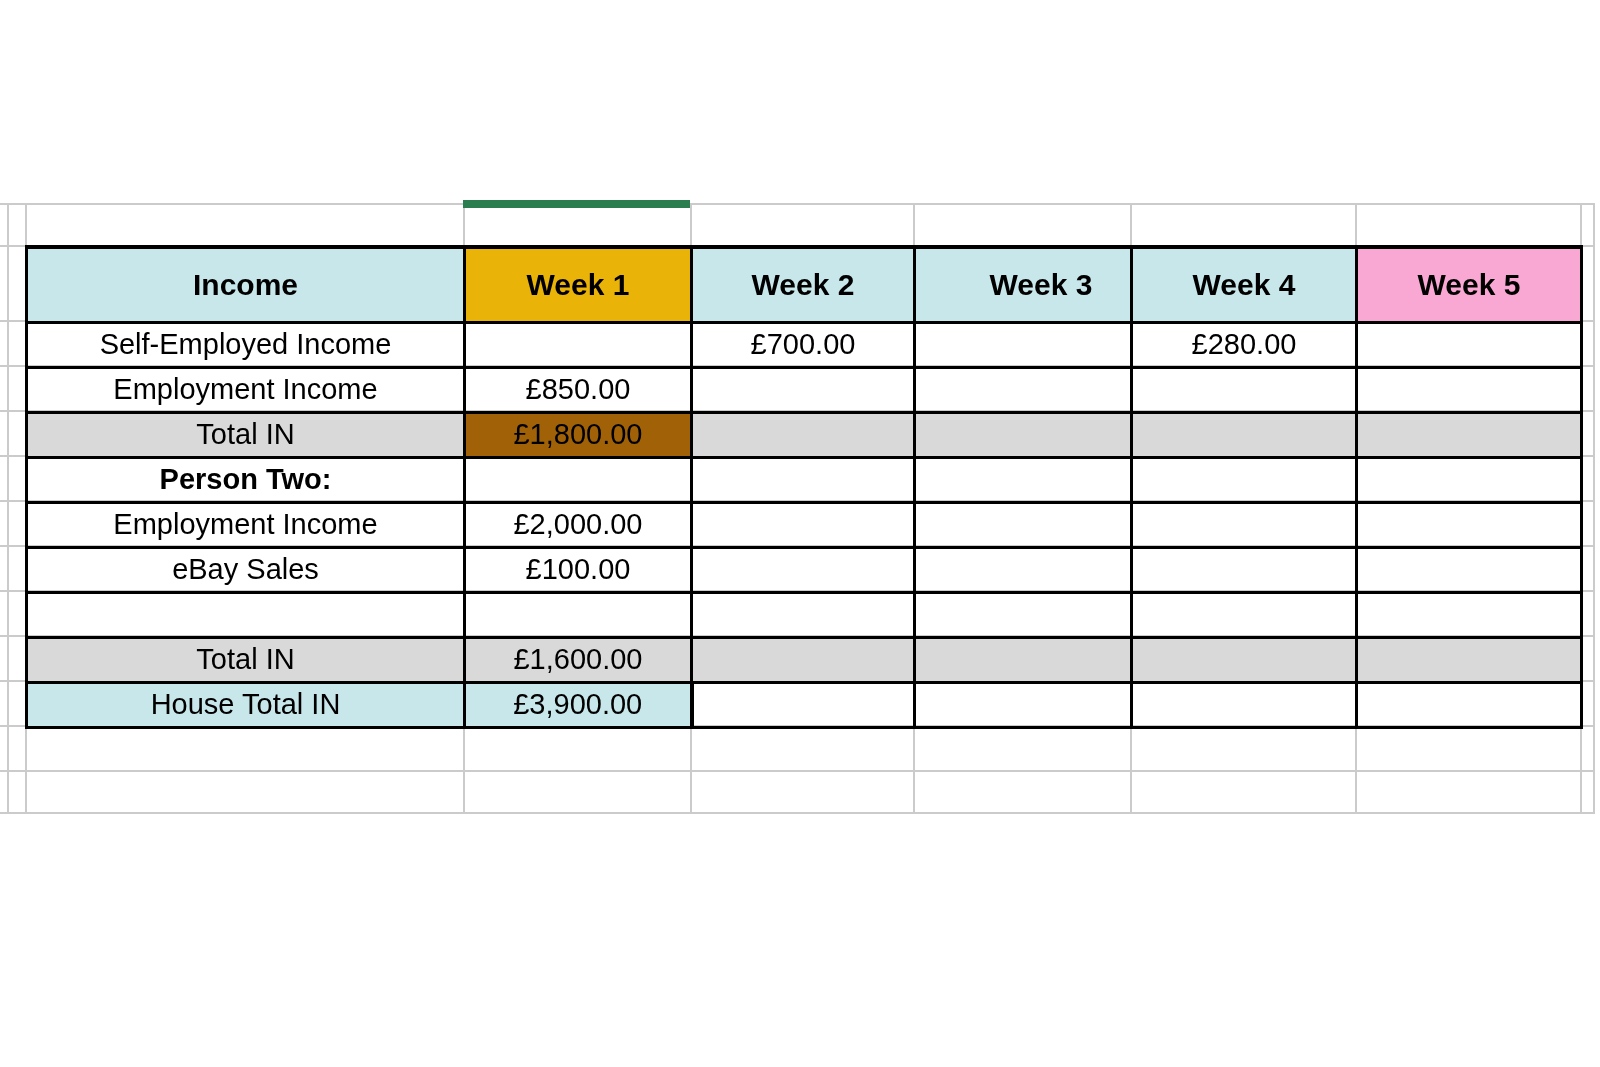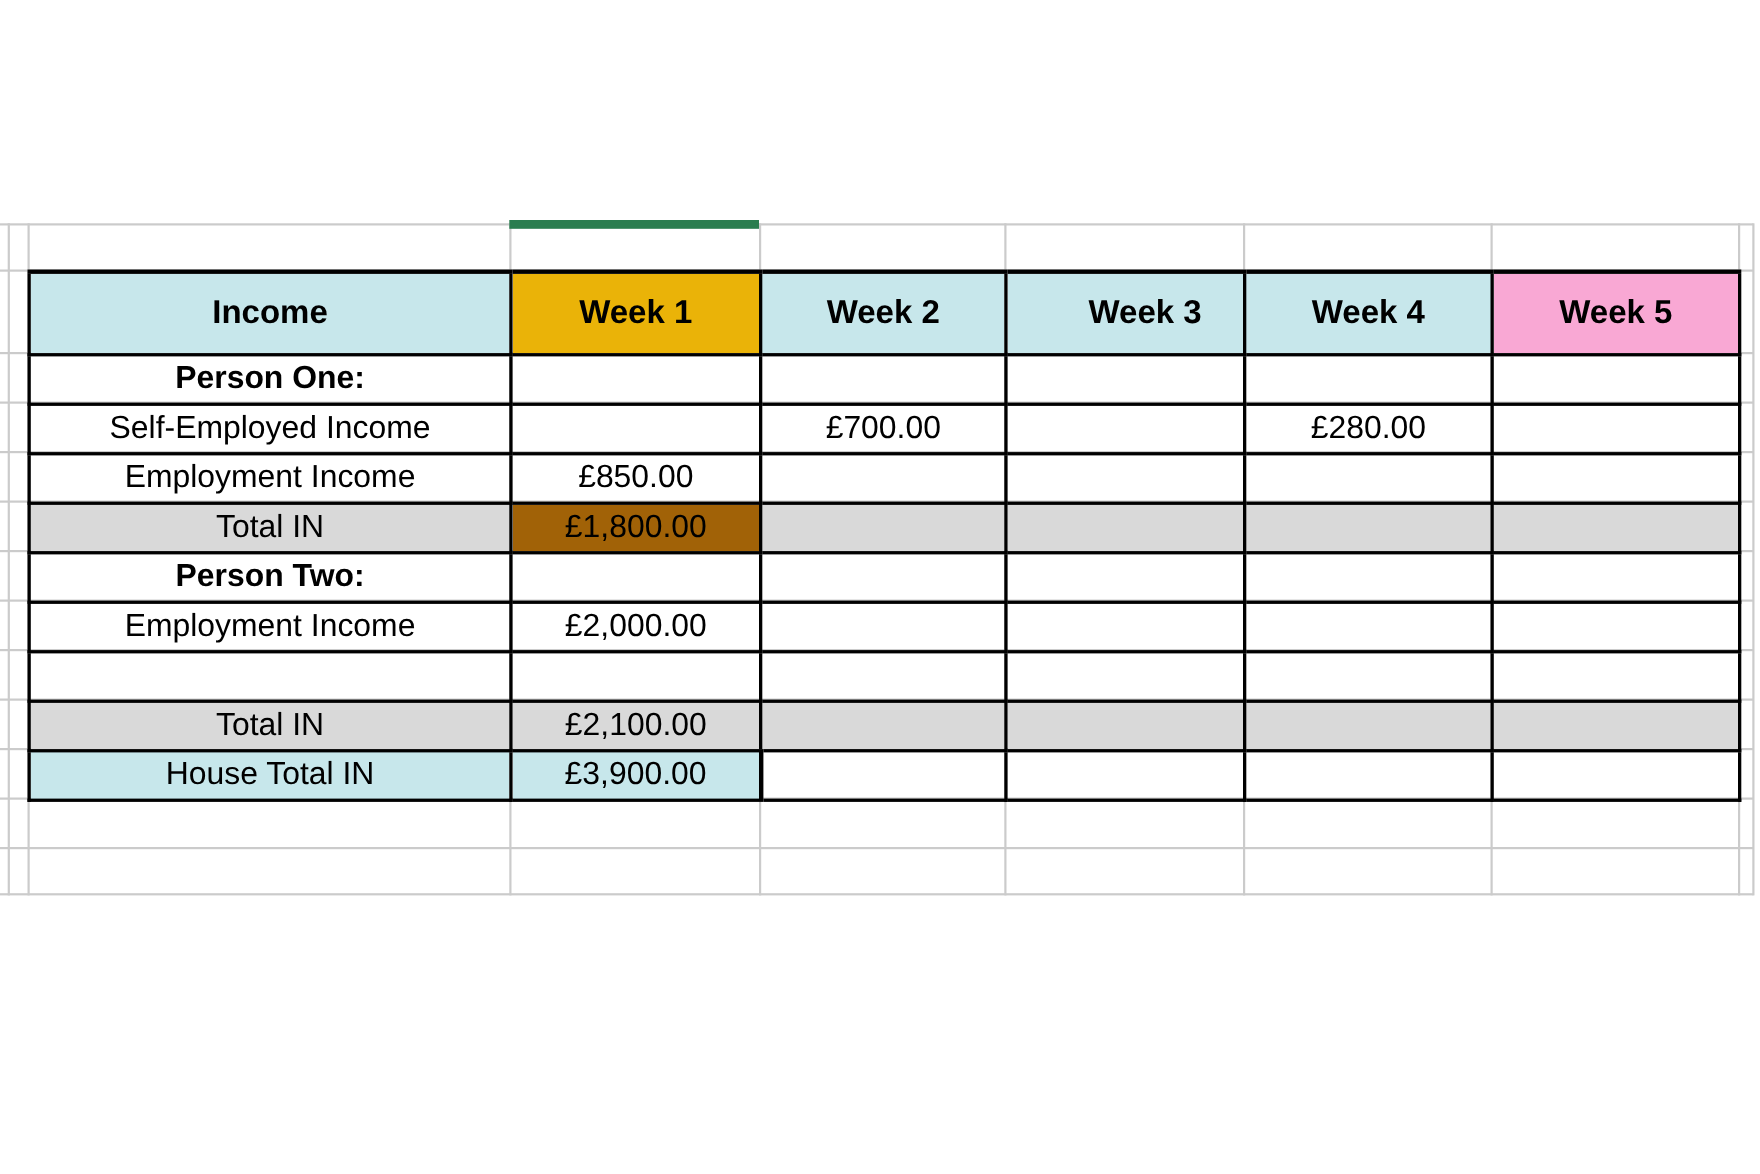"Person One:" tr.r { html: <tr> <td>Person One:</td> <td></td> <td></td> <td></td> <td></td> <td></td> </tr> -> none }
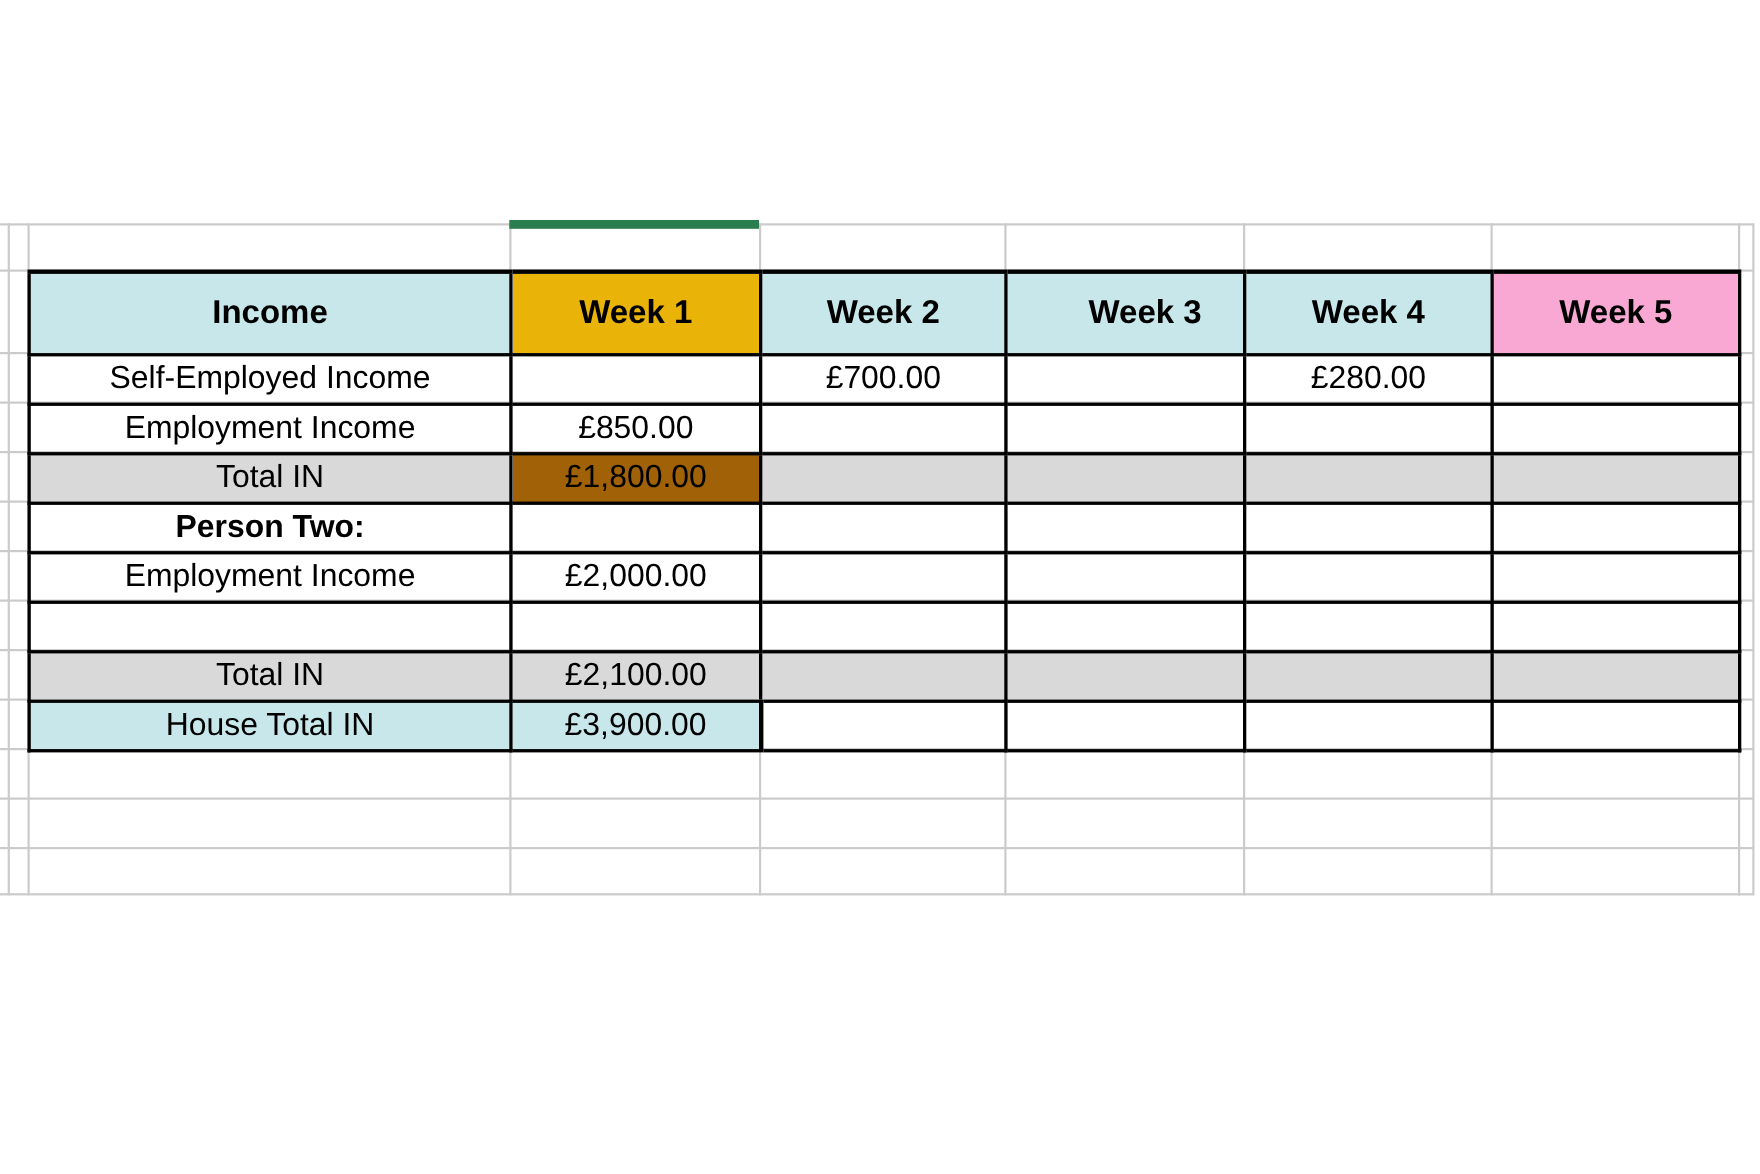"eBay Sales" tr.r { html: none -> <tr> <td>eBay Sales</td> <td>£100.00</td> <td></td> <td></td> <td></td> <td></td> </tr> }
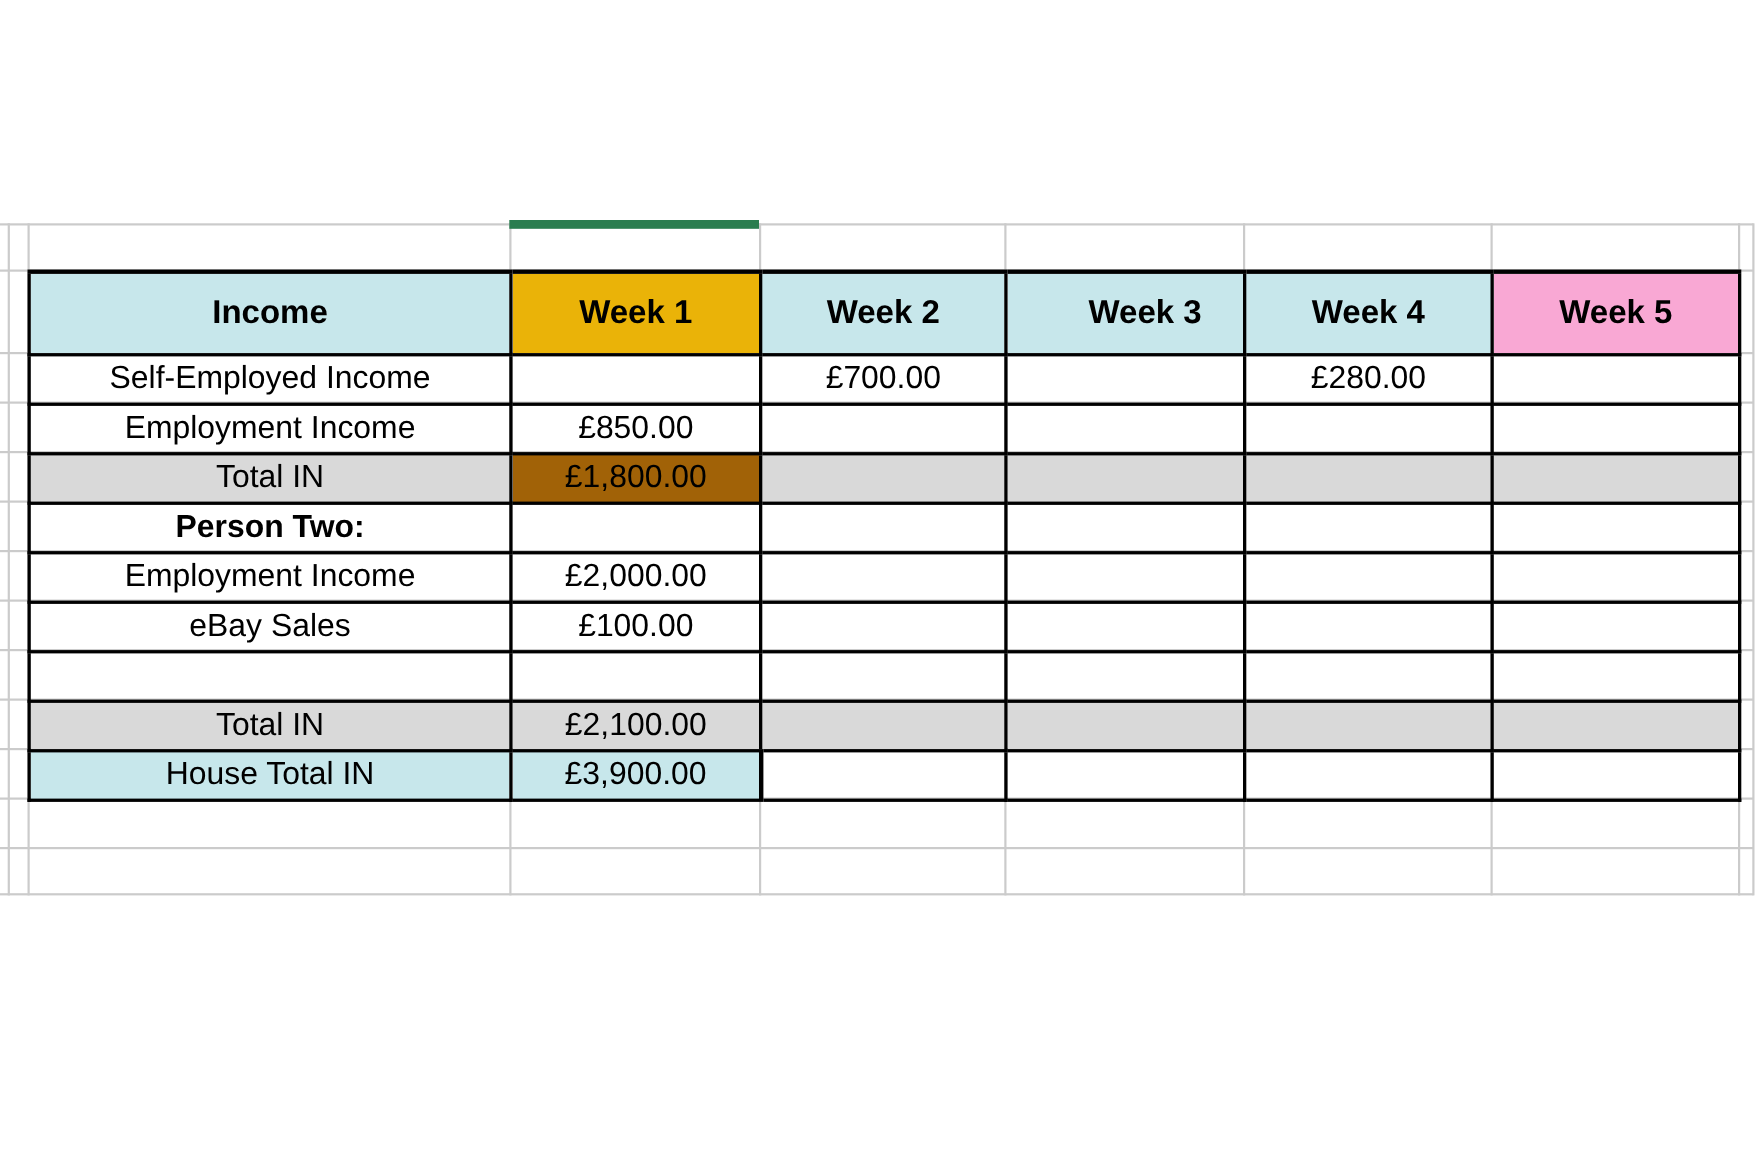"£2,100.00" td { text: £2,100.00 -> £1,600.00 }
